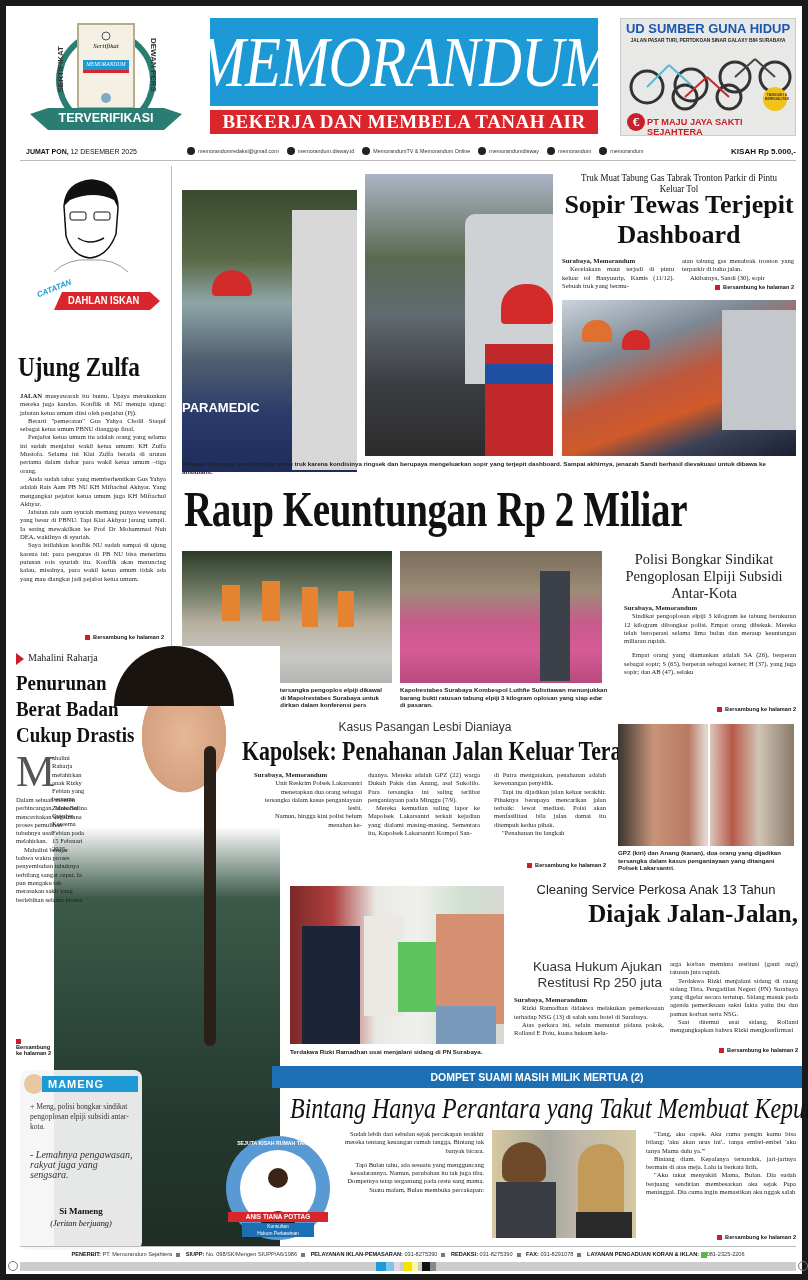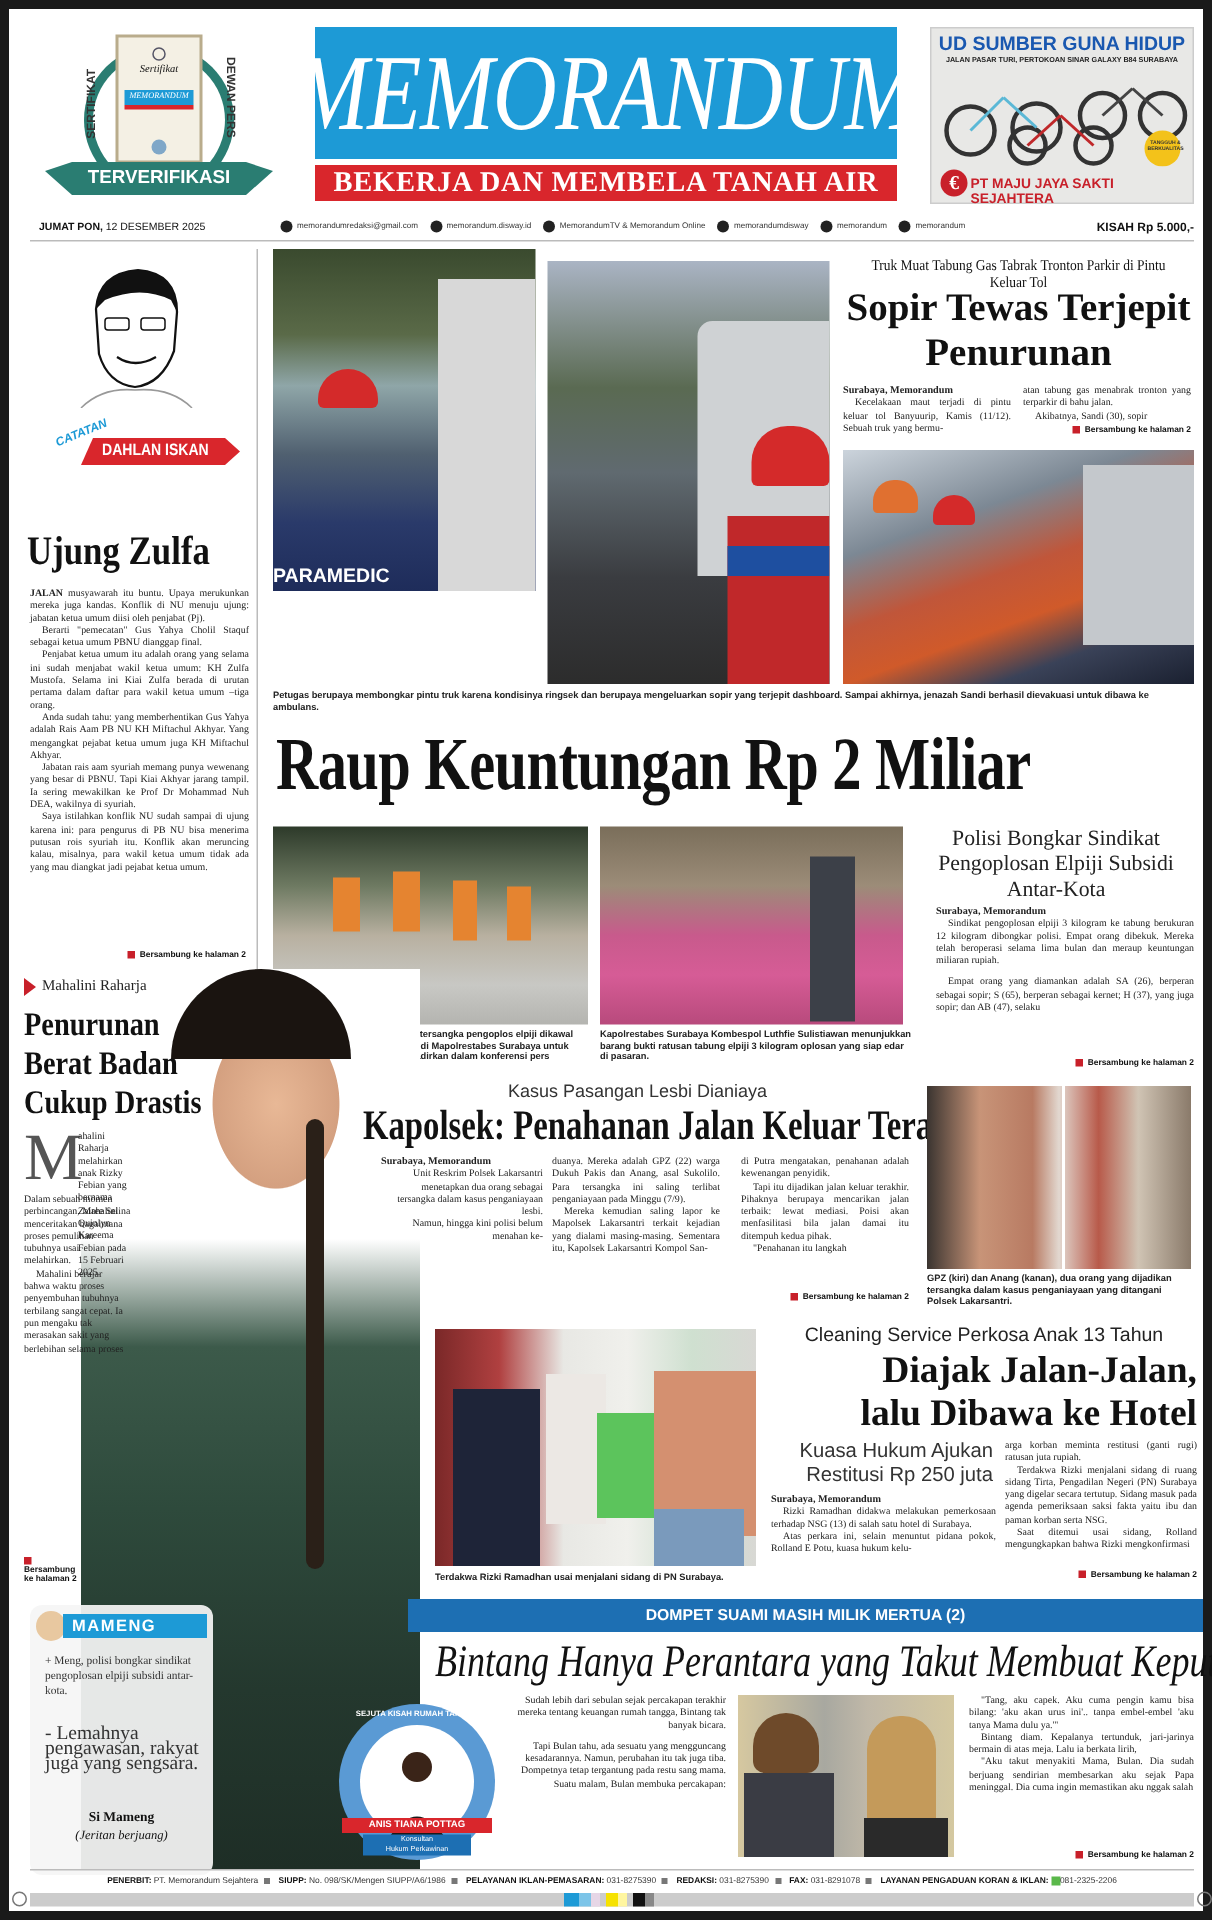"Penurunan" div { text: Penurunan -> Dashboard }
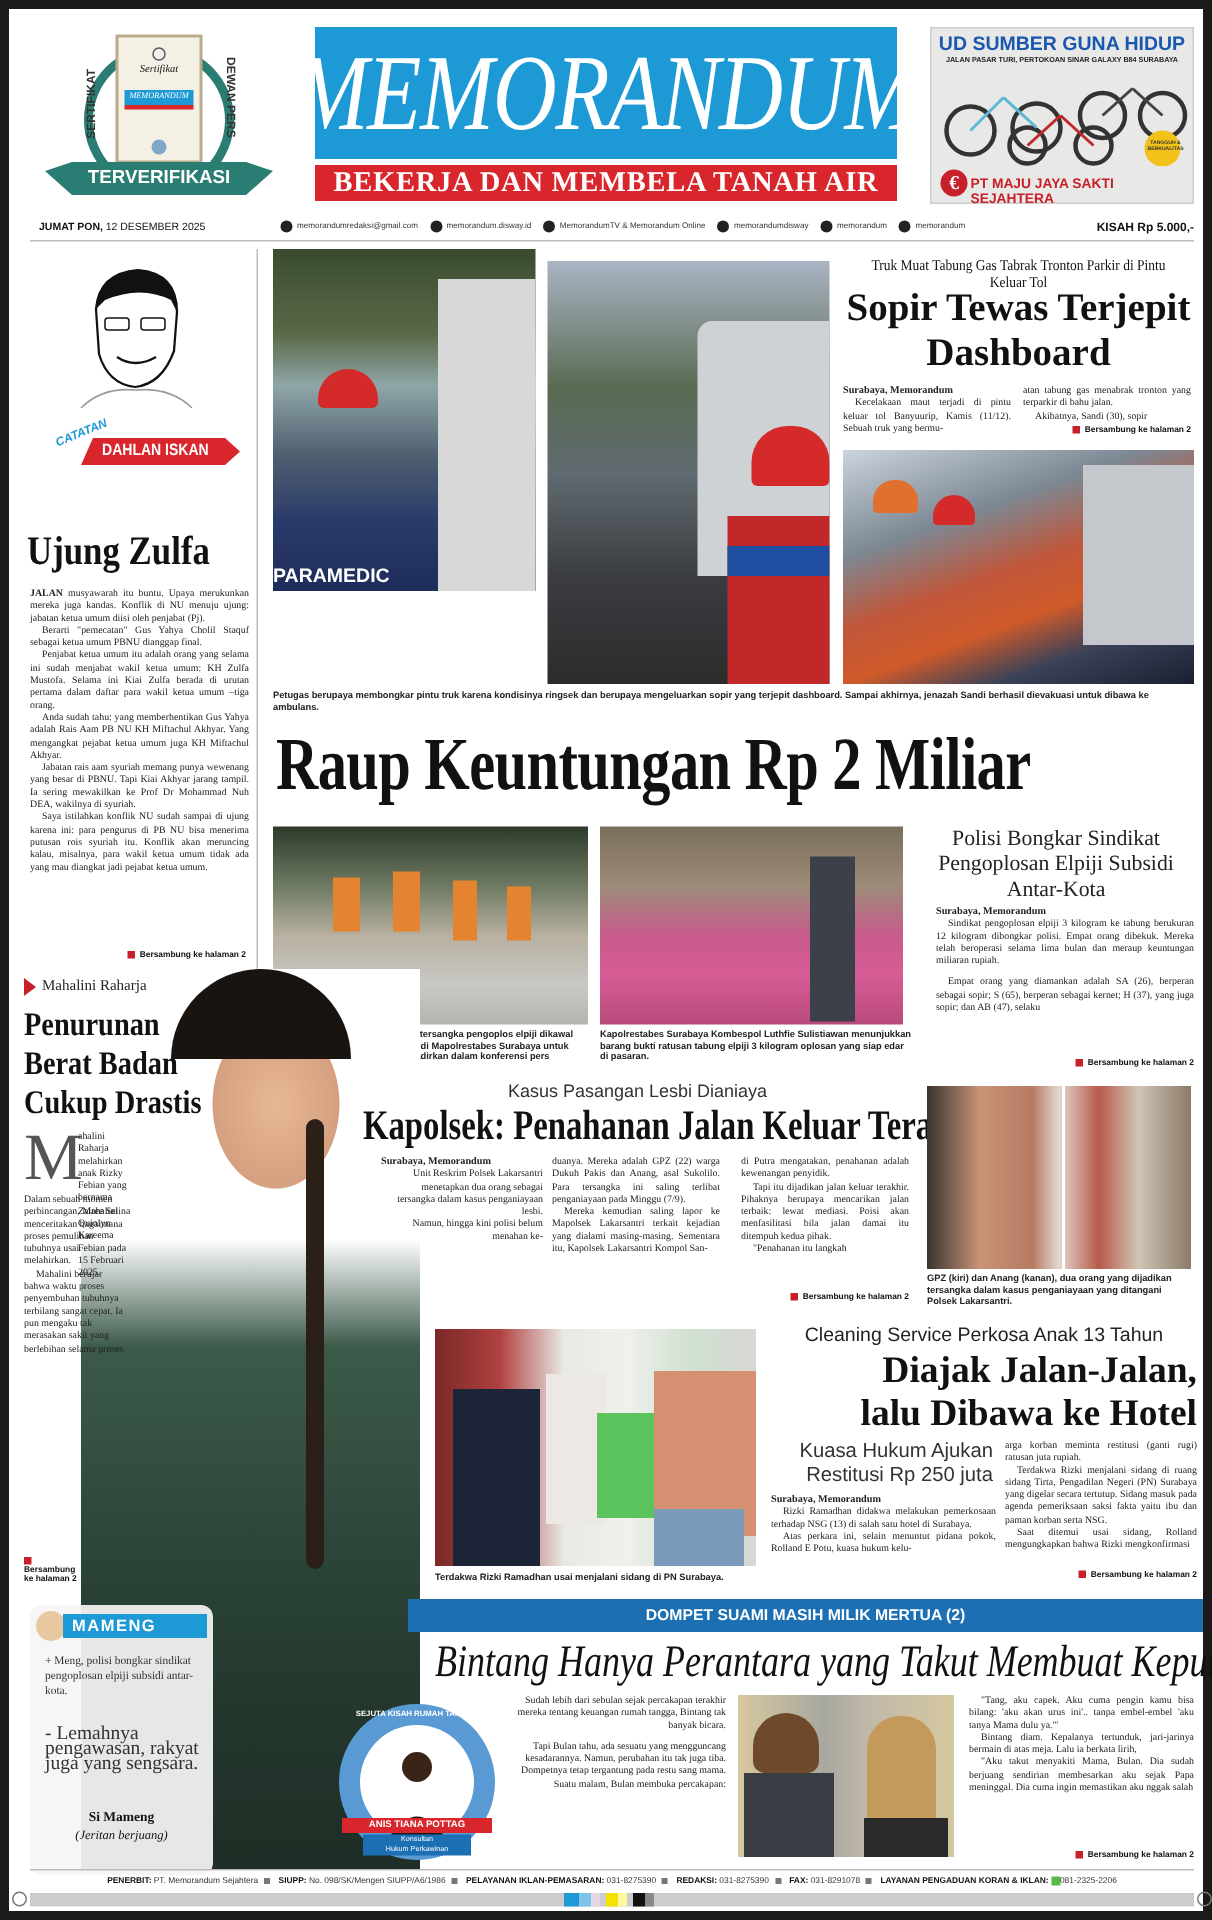"PARAMEDIC" div.photo { height: 228px -> 282px; top: 160px -> 184px }
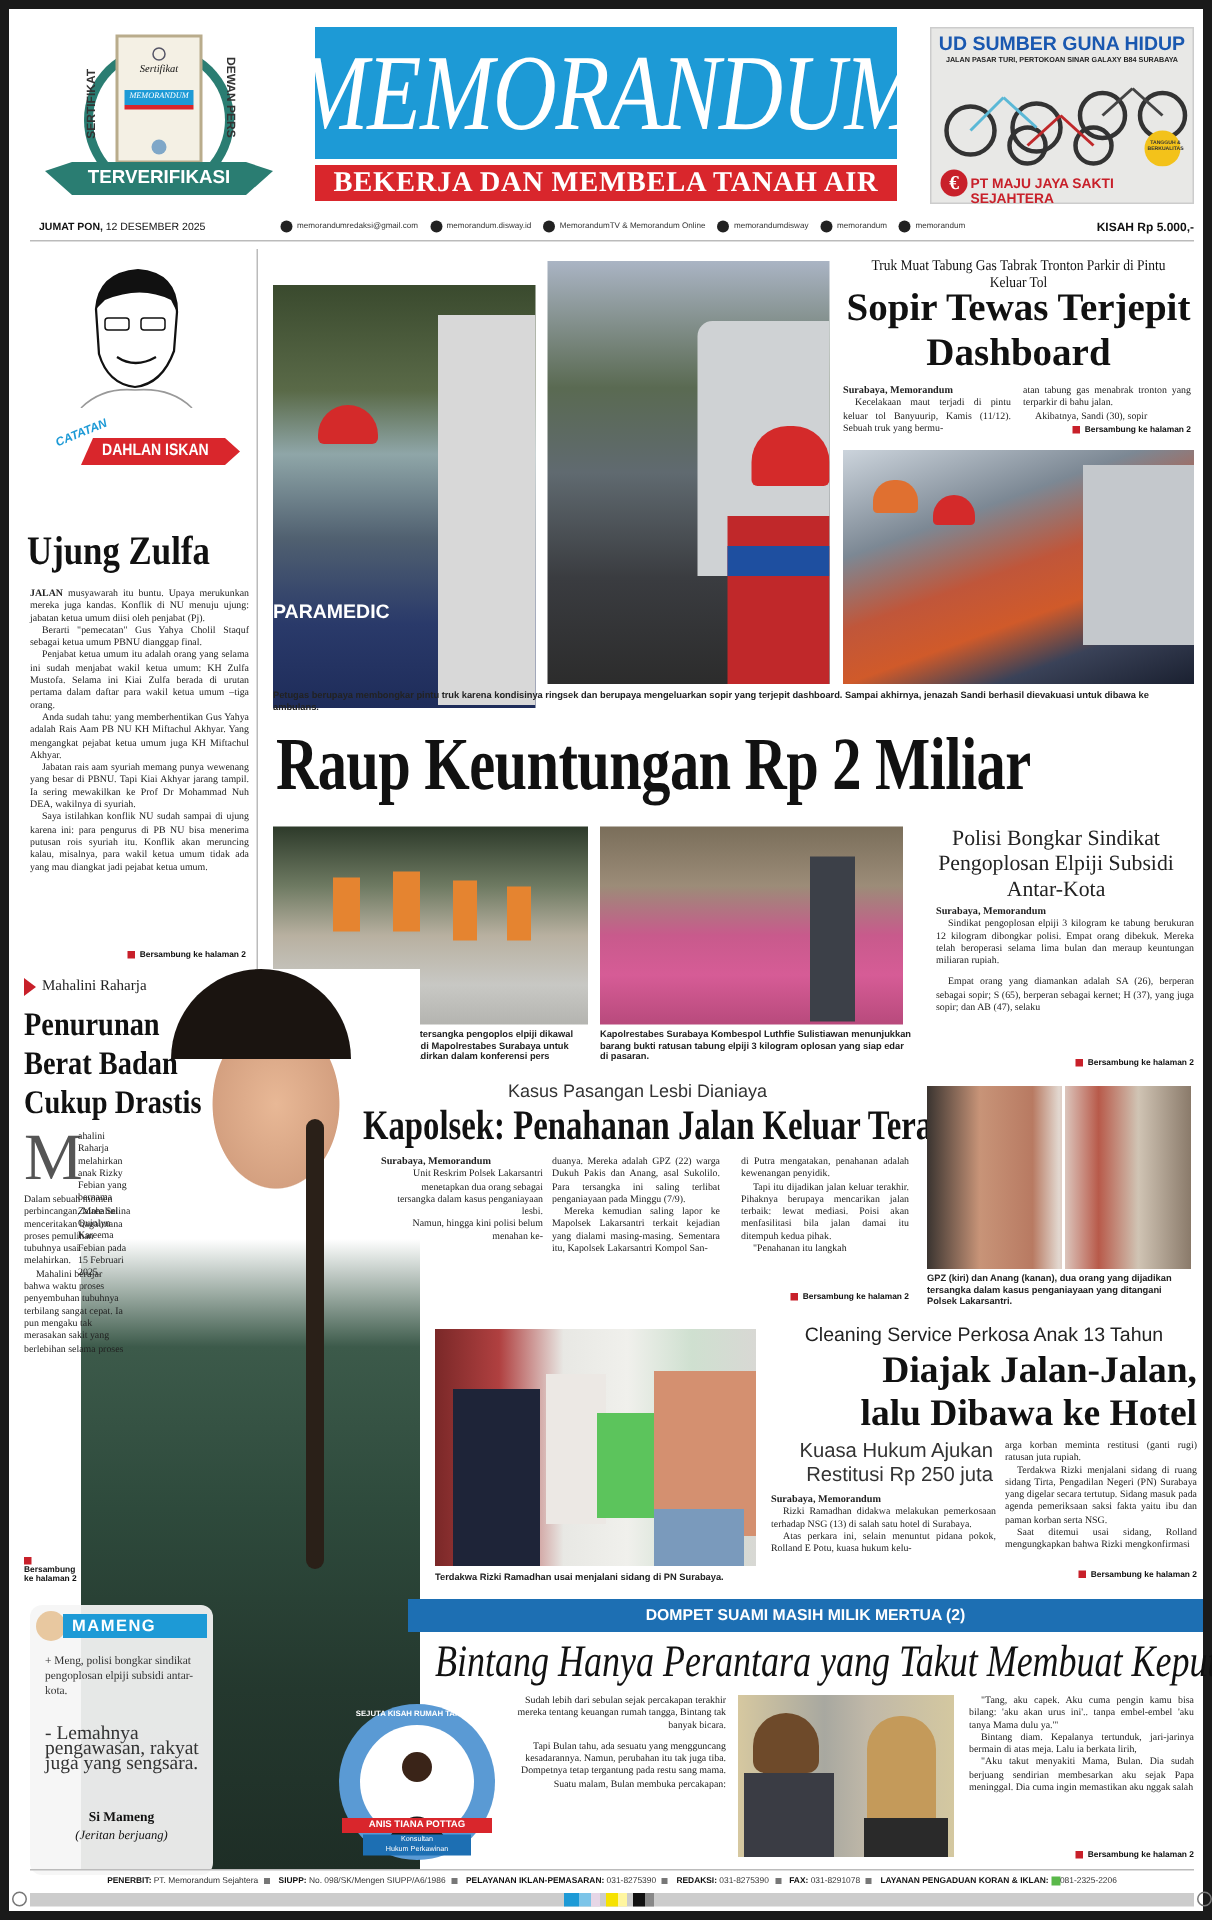"lalu Dibawa ke Hotel" div { html: <div>lalu Dibawa ke Hotel</div> -> none }
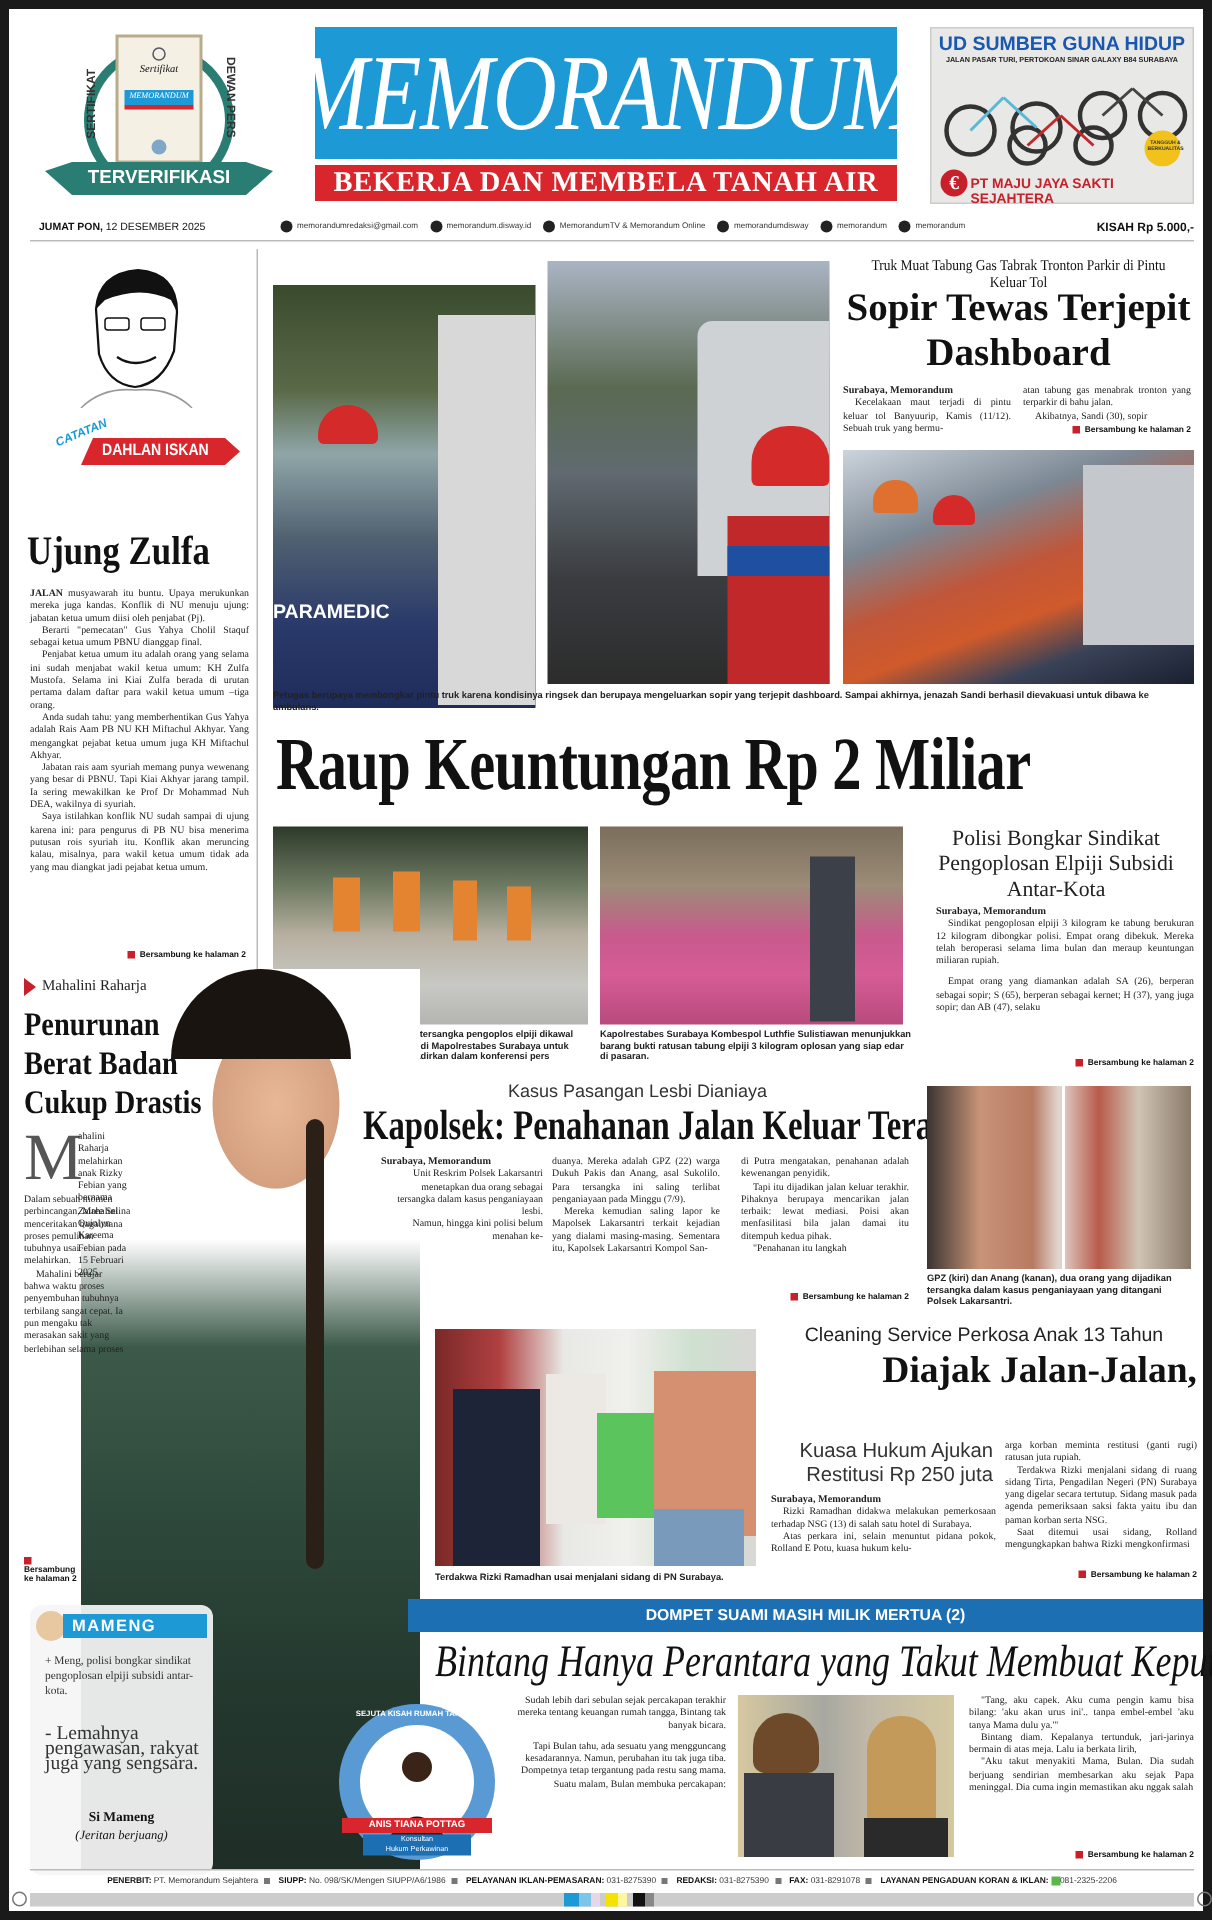"- Lemahnya pengawasan, rakyat juga" div.abs { font-size: 13px -> 10px; font-style: none -> italic }
